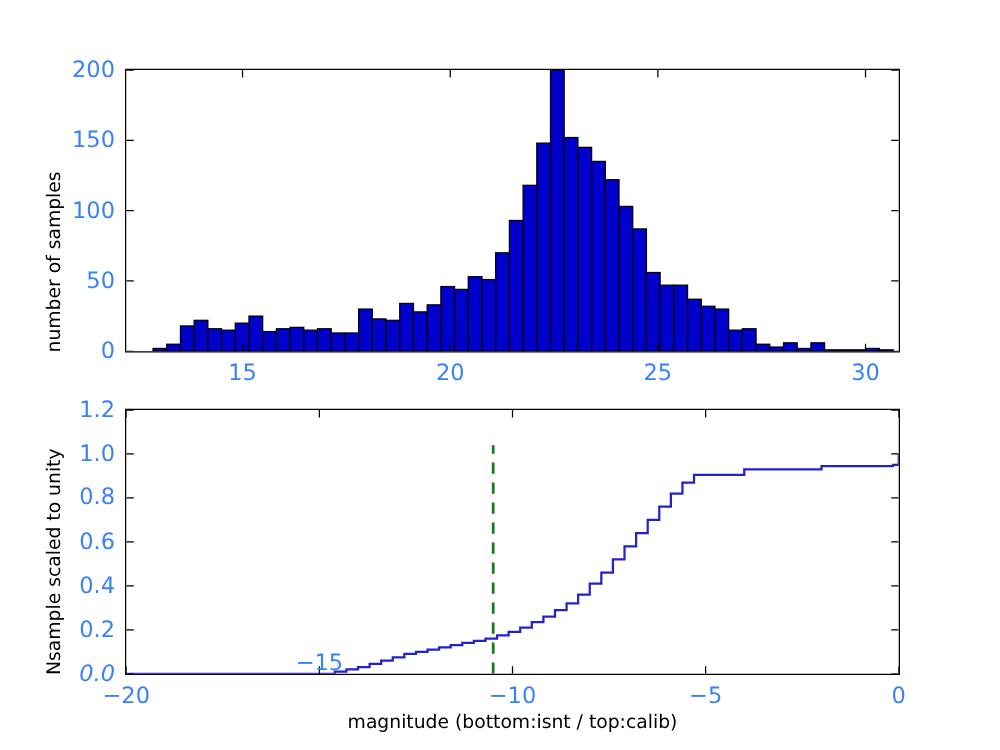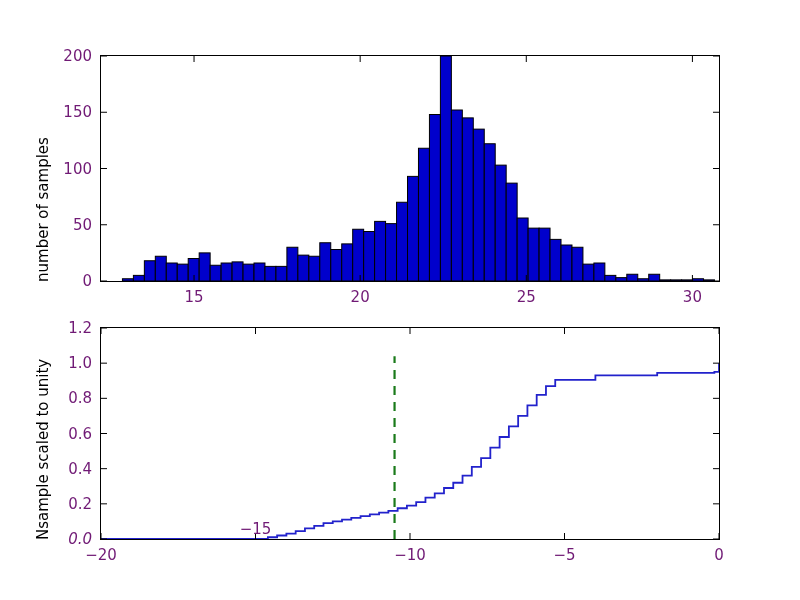"200" .tick-label { color: #701a75 -> #3b82f6; font-size: 15px -> 18px }
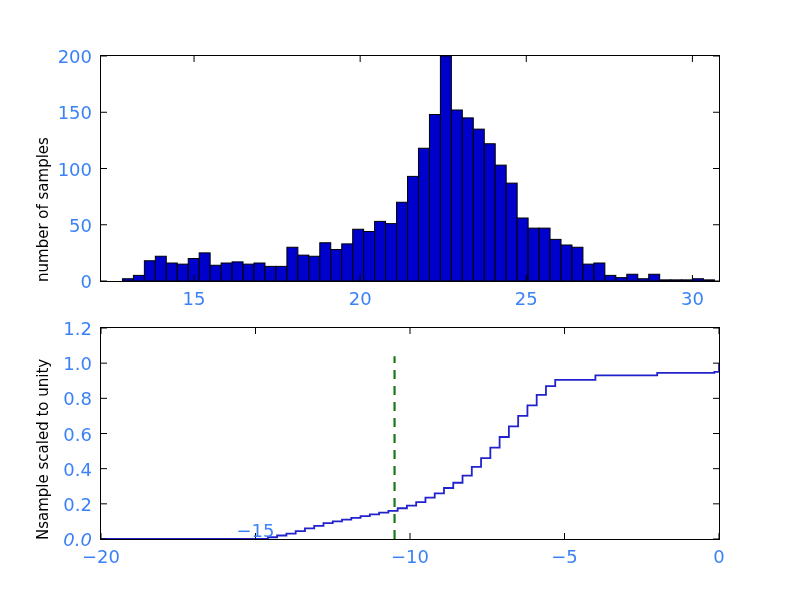"magnitude (bottom:isnt / top:calib)" div.axis-title { html: none -> <div>magnitude (bottom:isnt / top:calib)</div> }
